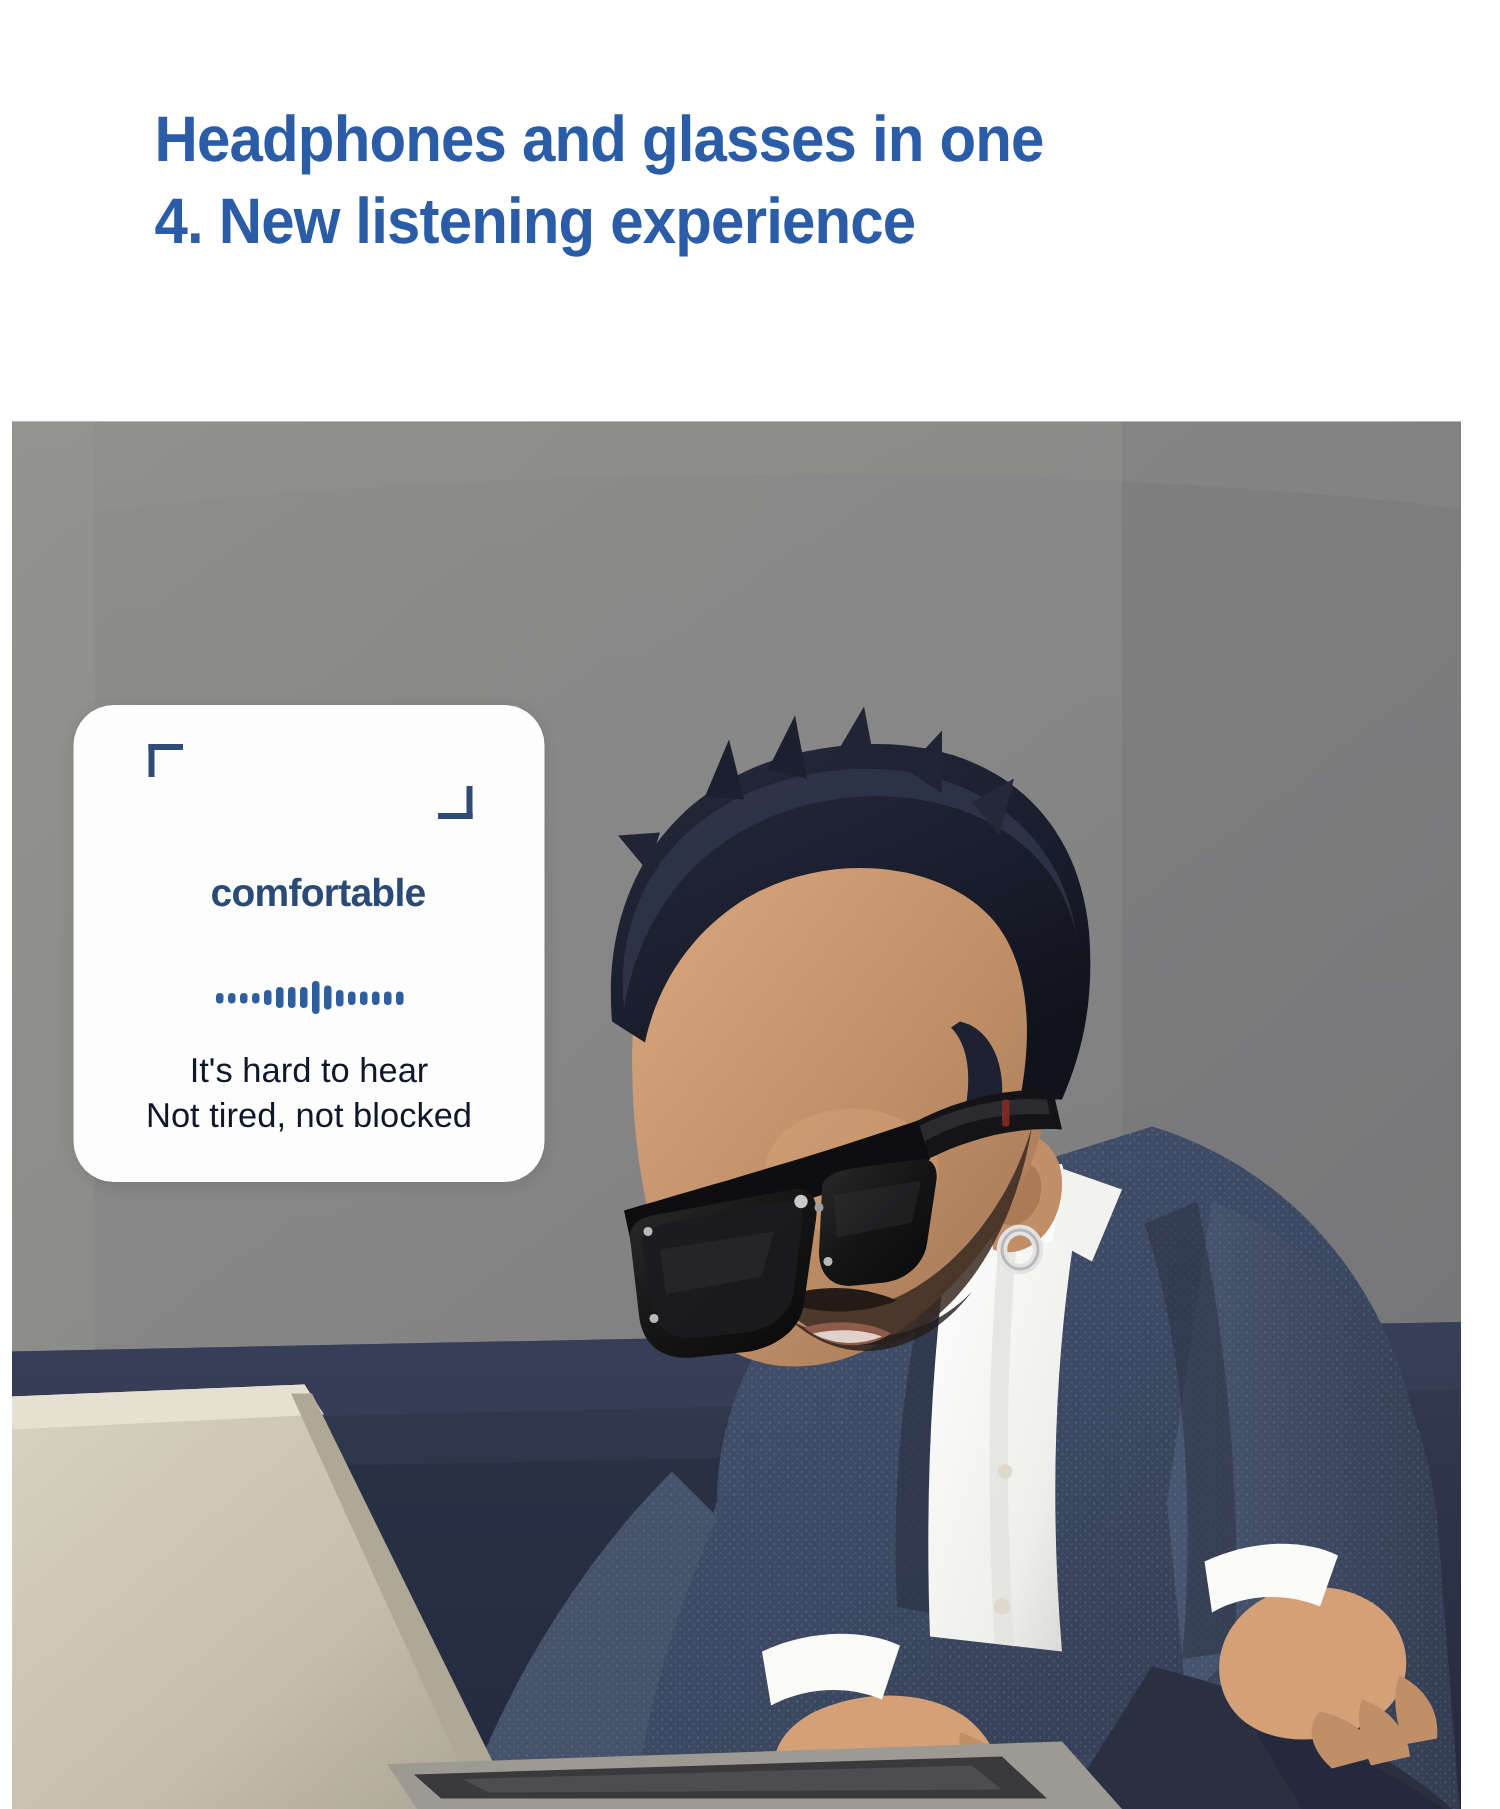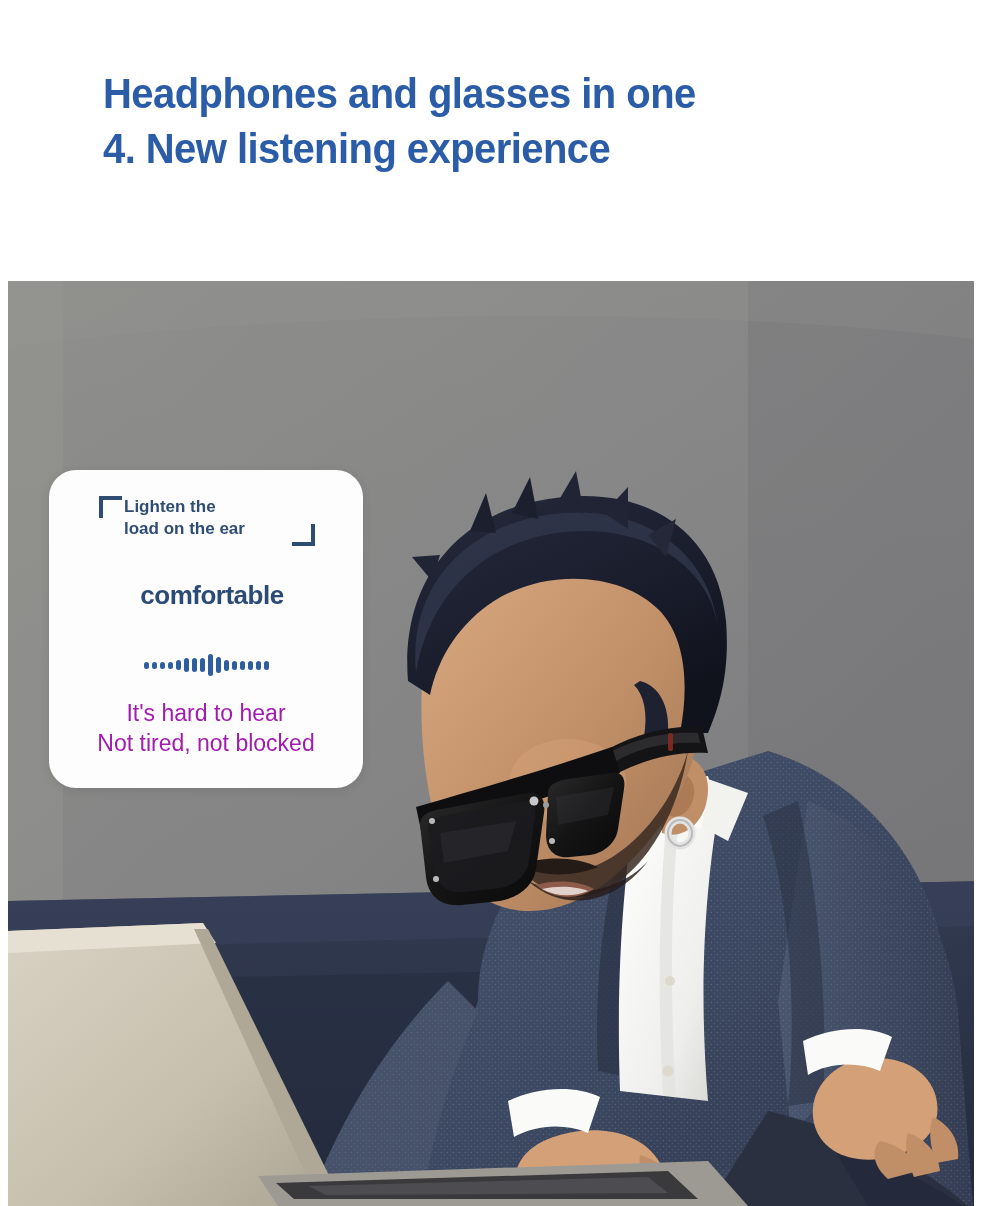"Lighten the" div.kicker { html: <div>Lighten the load on the ear</div> -> none }
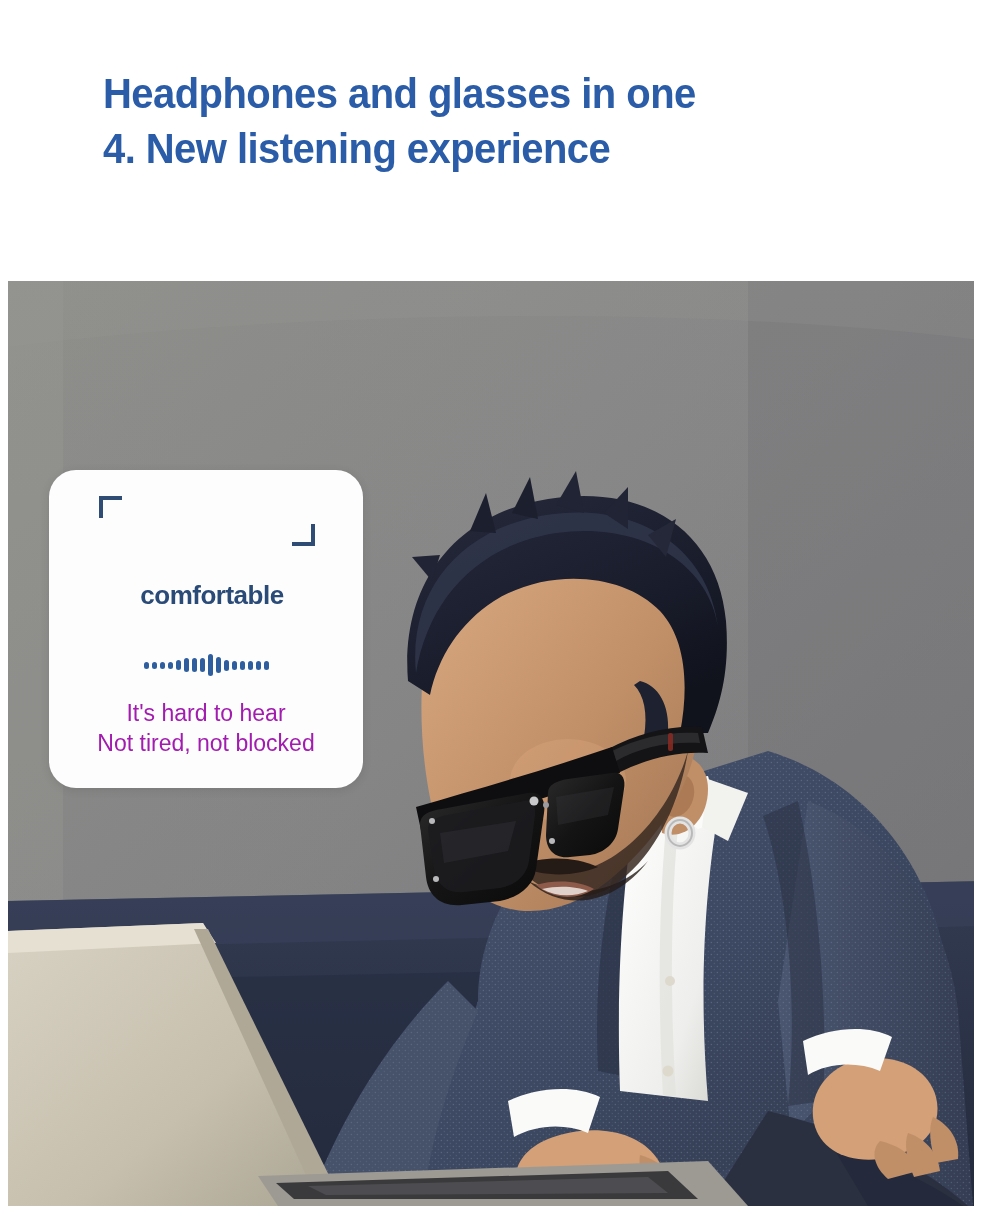"It's hard to hear" .tagline { color: #a21caf -> #0f172a }
